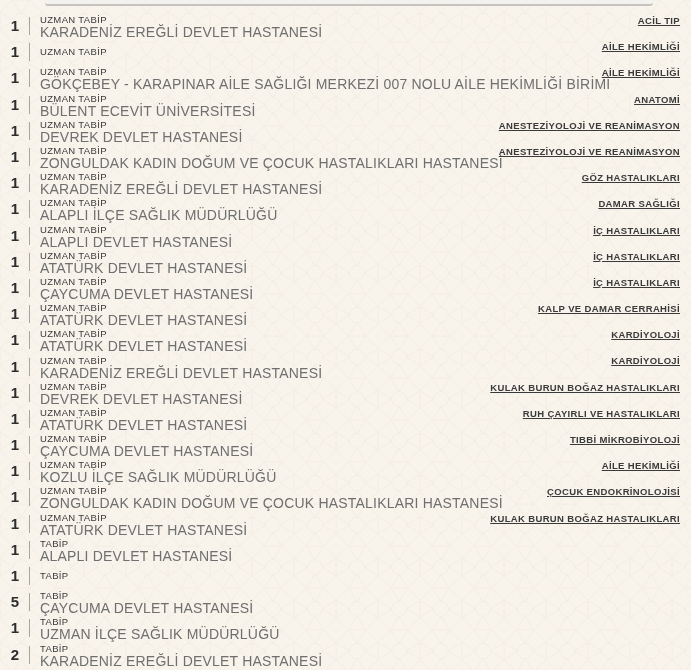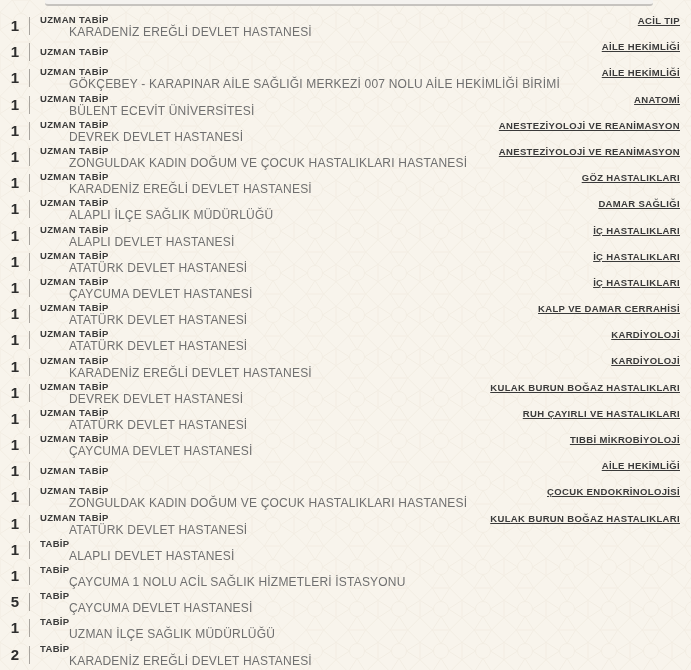"UZMAN TABİP" .title { font-weight: bold -> normal }
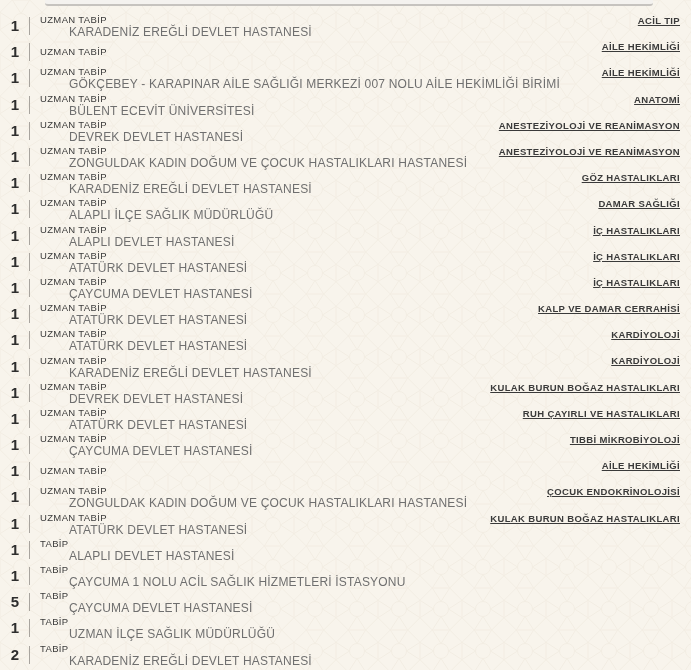"KARADENİZ EREĞLİ DEVLET HASTANESİ" .institution { font-size: 12px -> 14px; margin-left: 29px -> none }
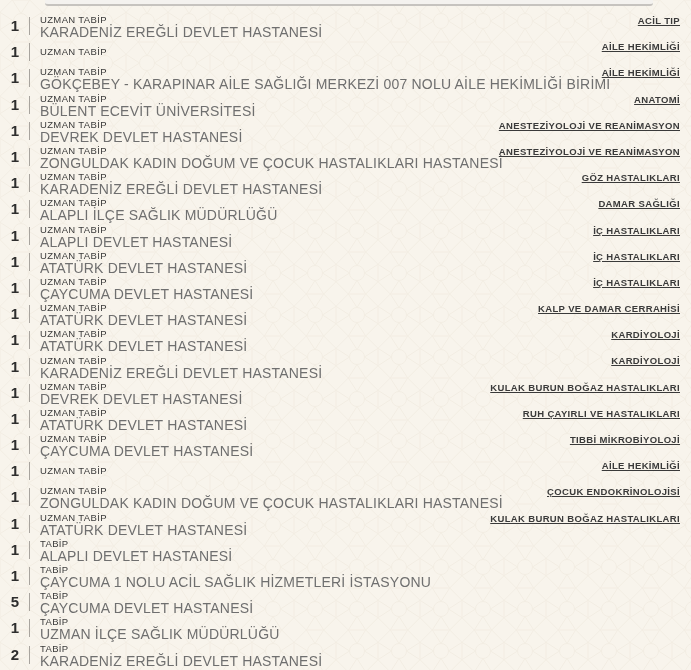"KOZLU İLÇE SAĞLIK MÜDÜRLÜĞÜ" div.institution { html: none -> <div>KOZLU İLÇE SAĞLIK MÜDÜRLÜĞÜ</div> }
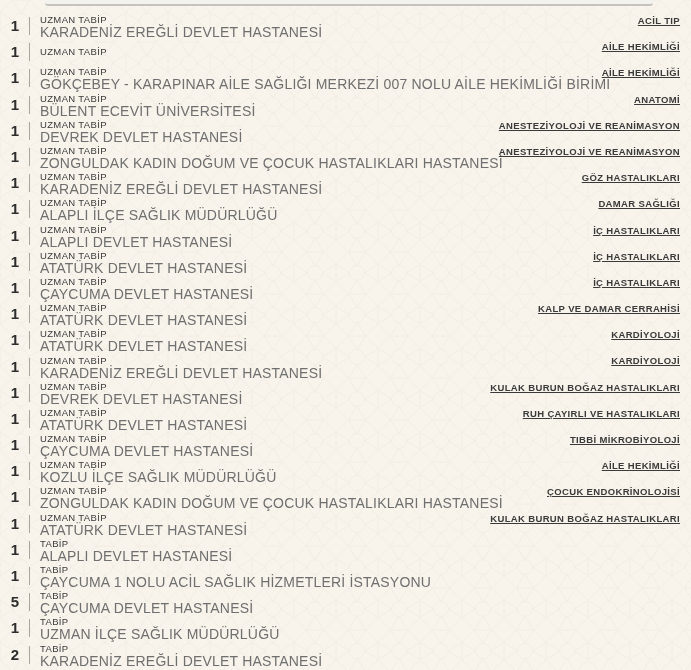"ÇAYCUMA 1 NOLU ACİL SAĞLIK" div.institution { html: <div>ÇAYCUMA 1 NOLU ACİL SAĞLIK HİZMETLERİ İSTASYONU</div> -> none }
